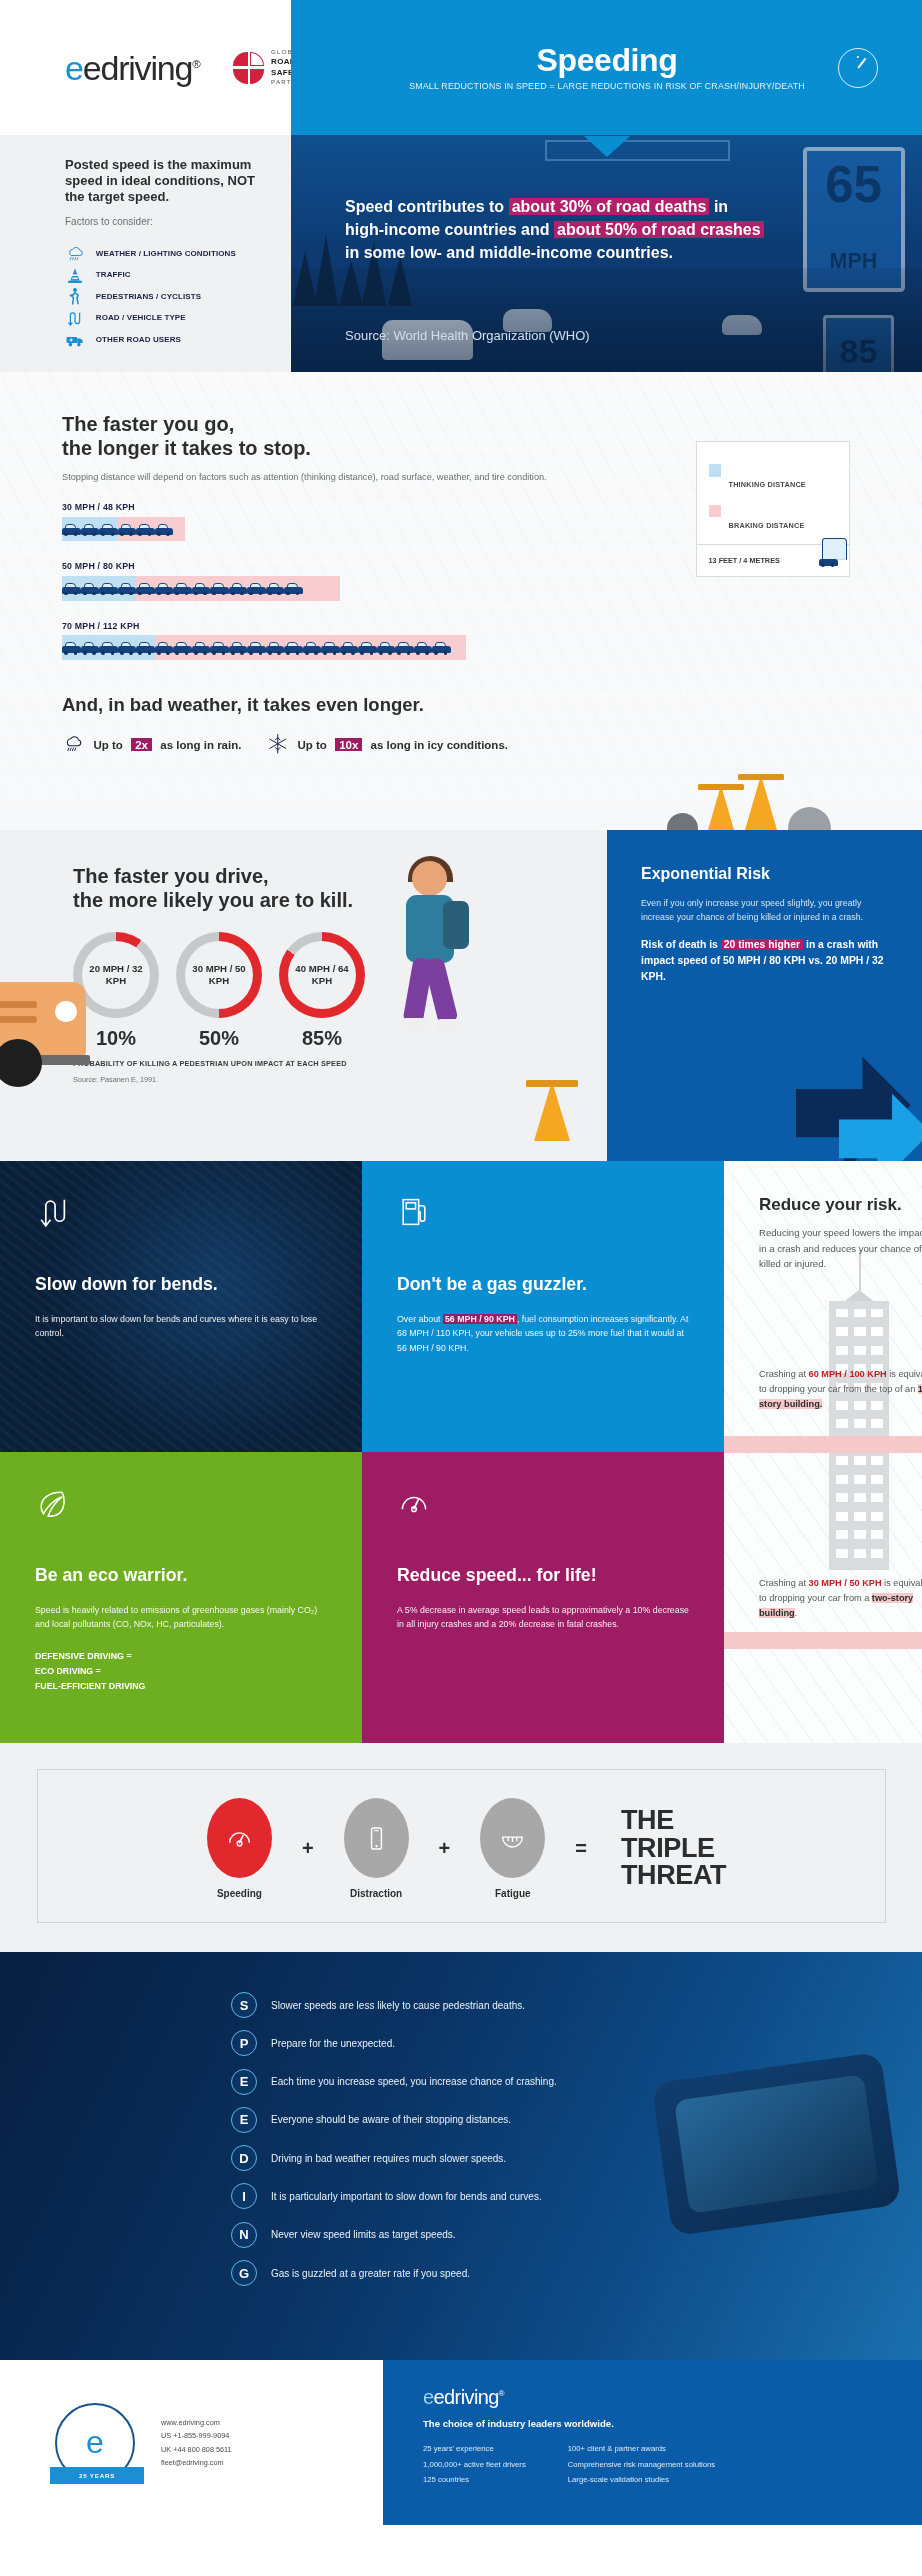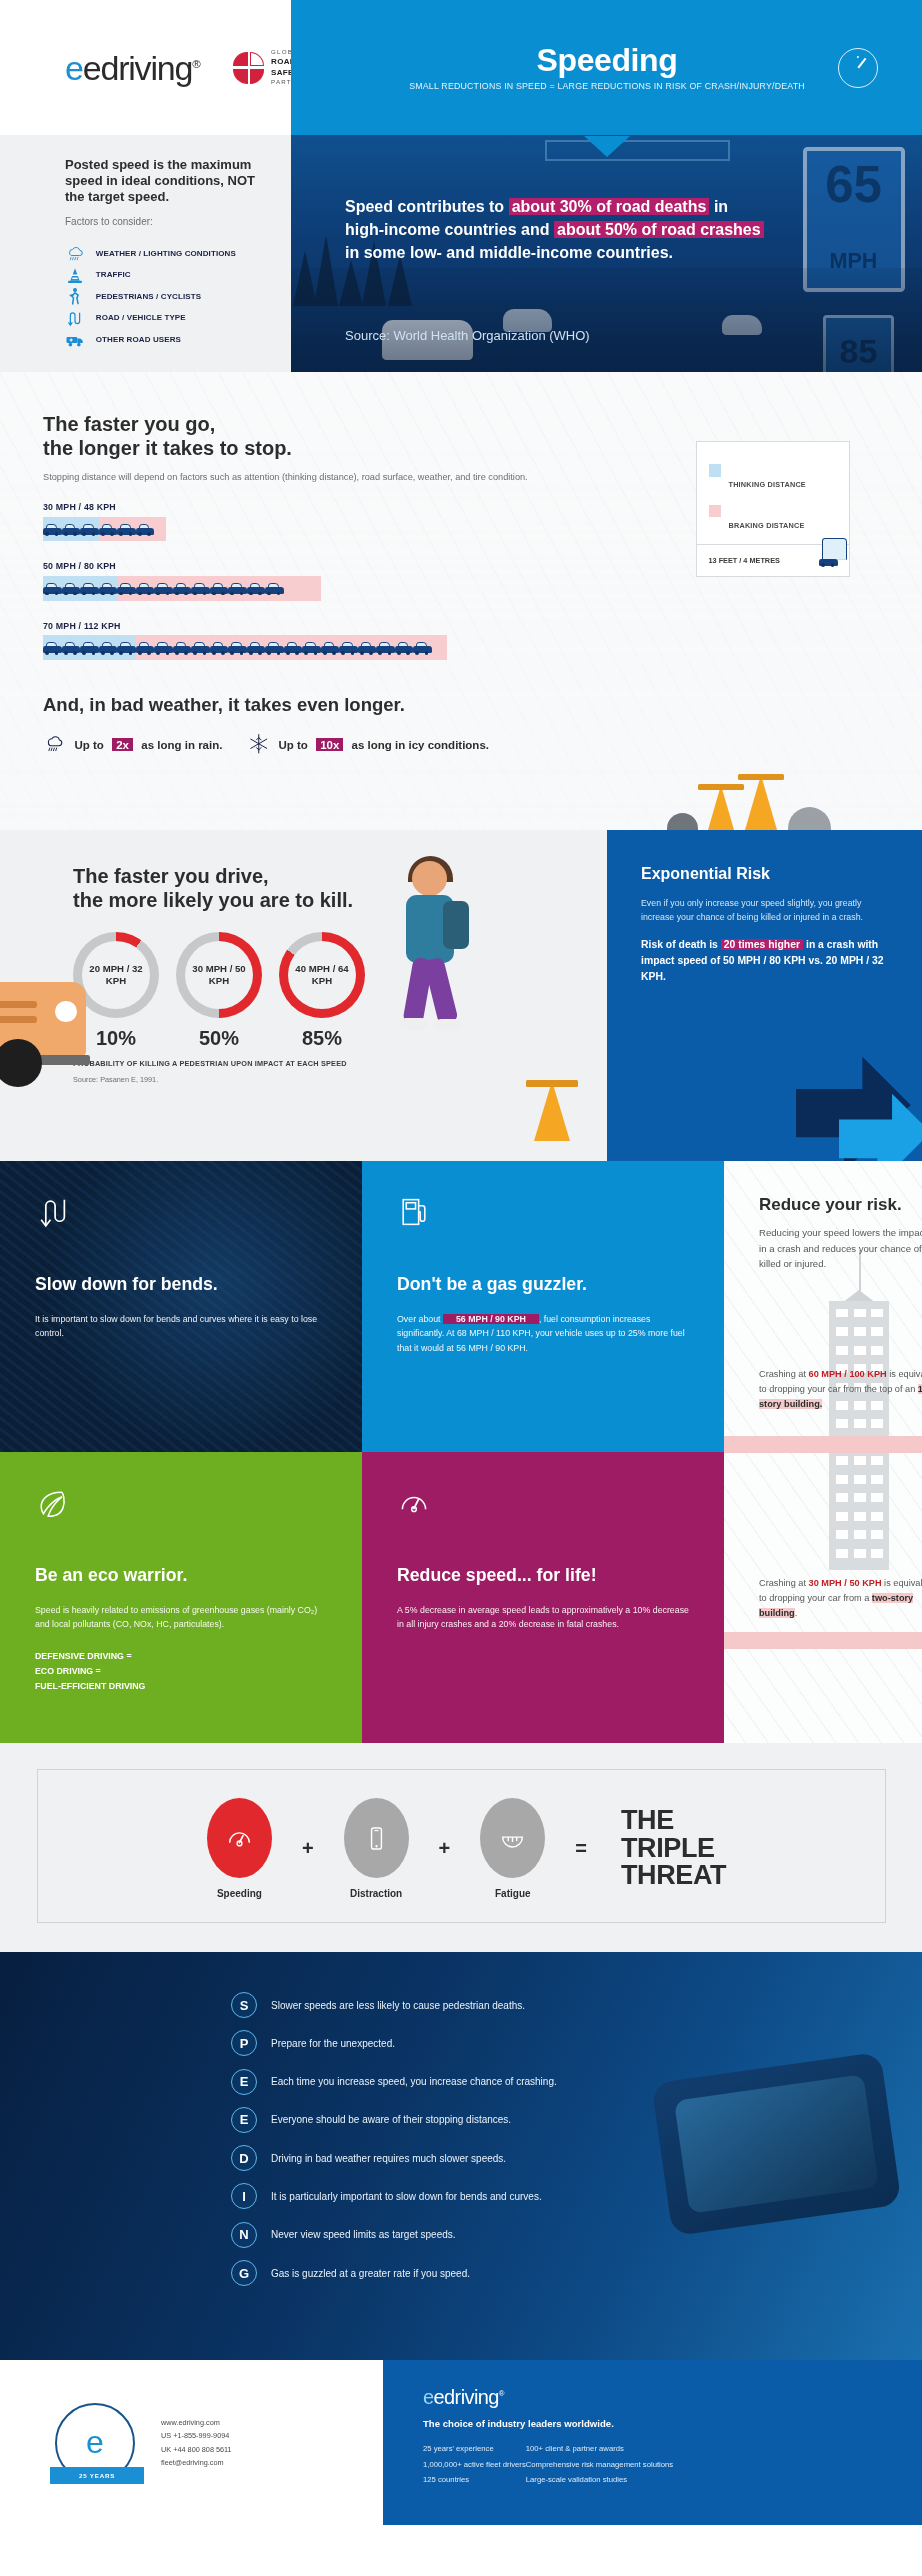"The faster you go," .sec2 .inner { padding-left: 43px -> 62px }
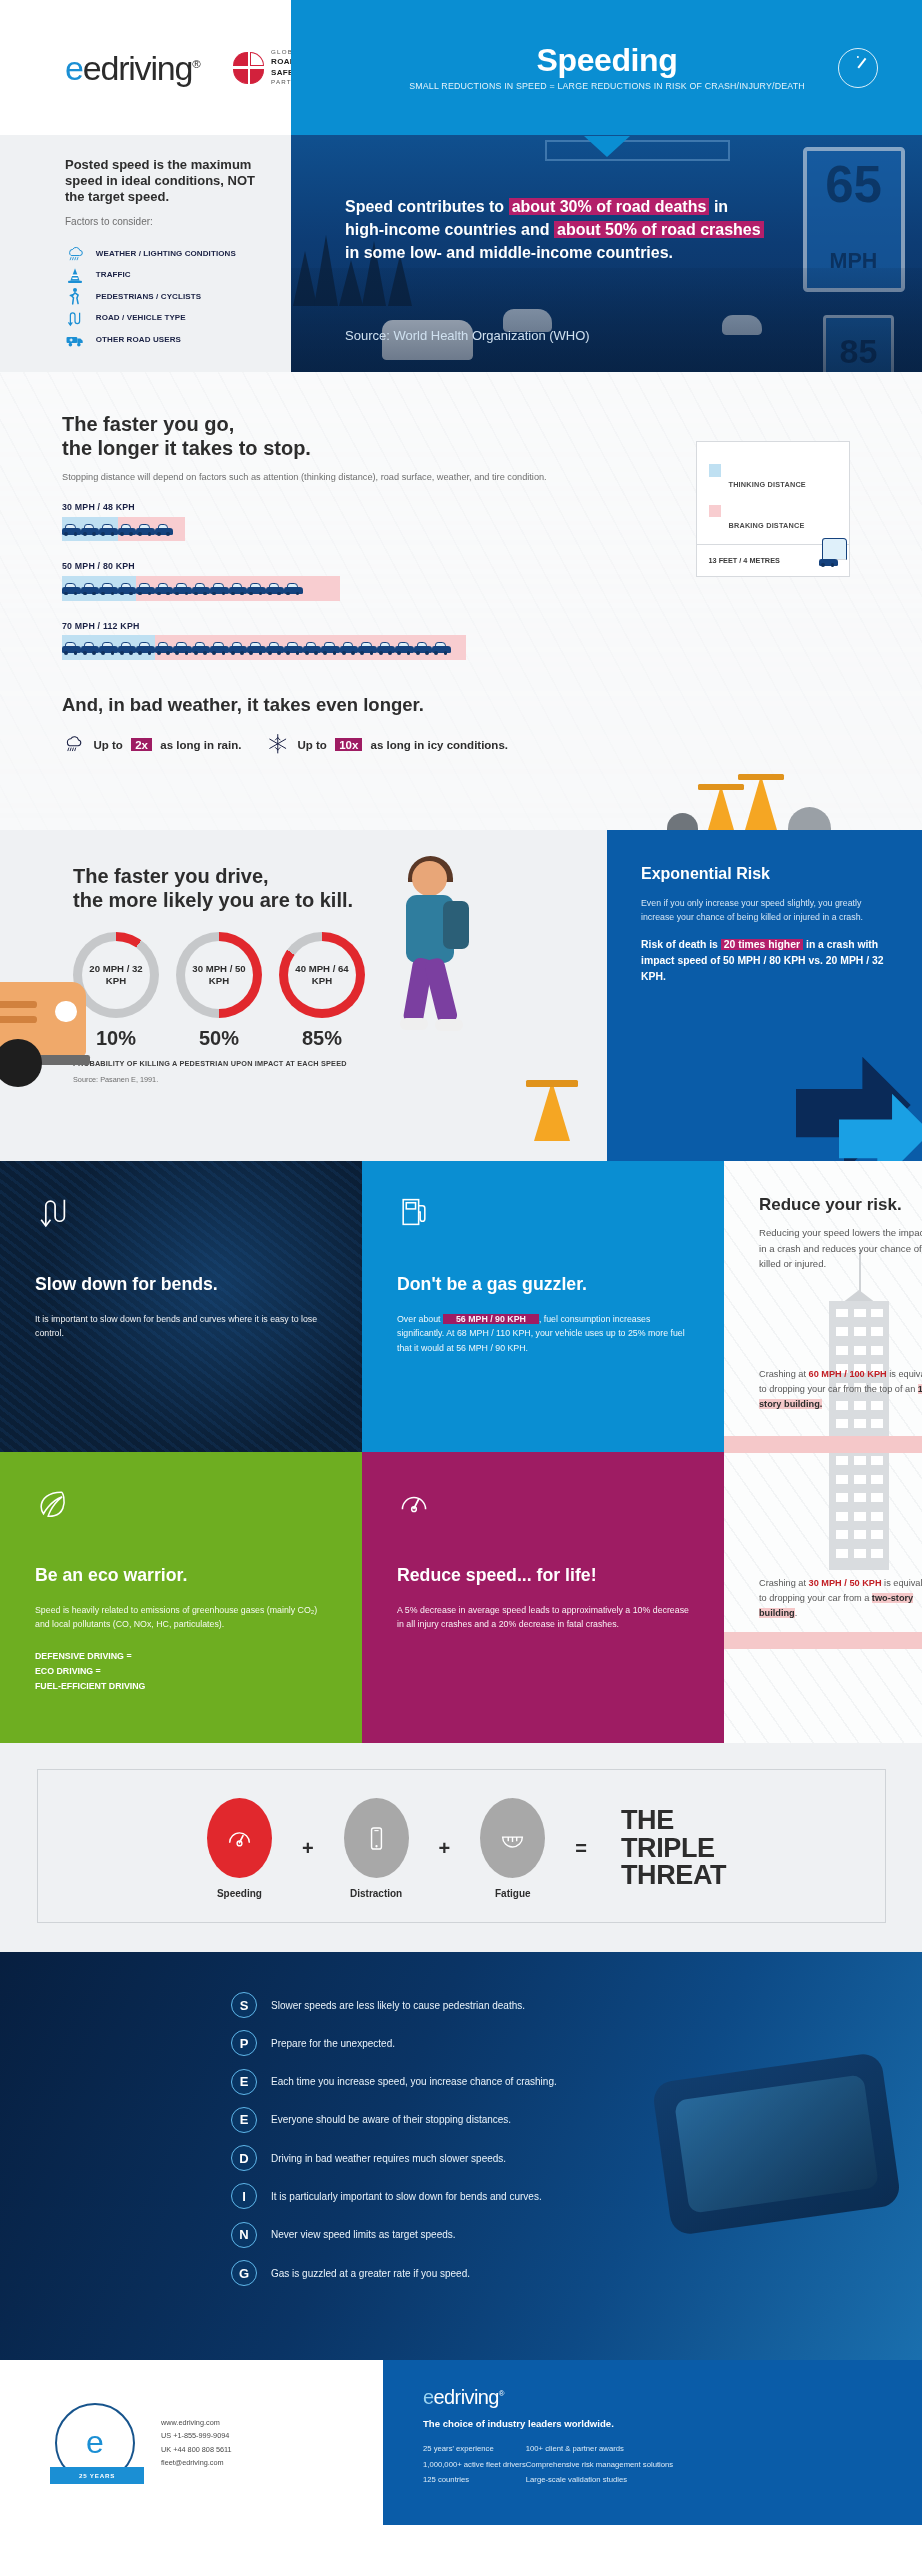"56 MPH / 90 KPH" .pk-hl { padding: 0 13px -> 0 2px }
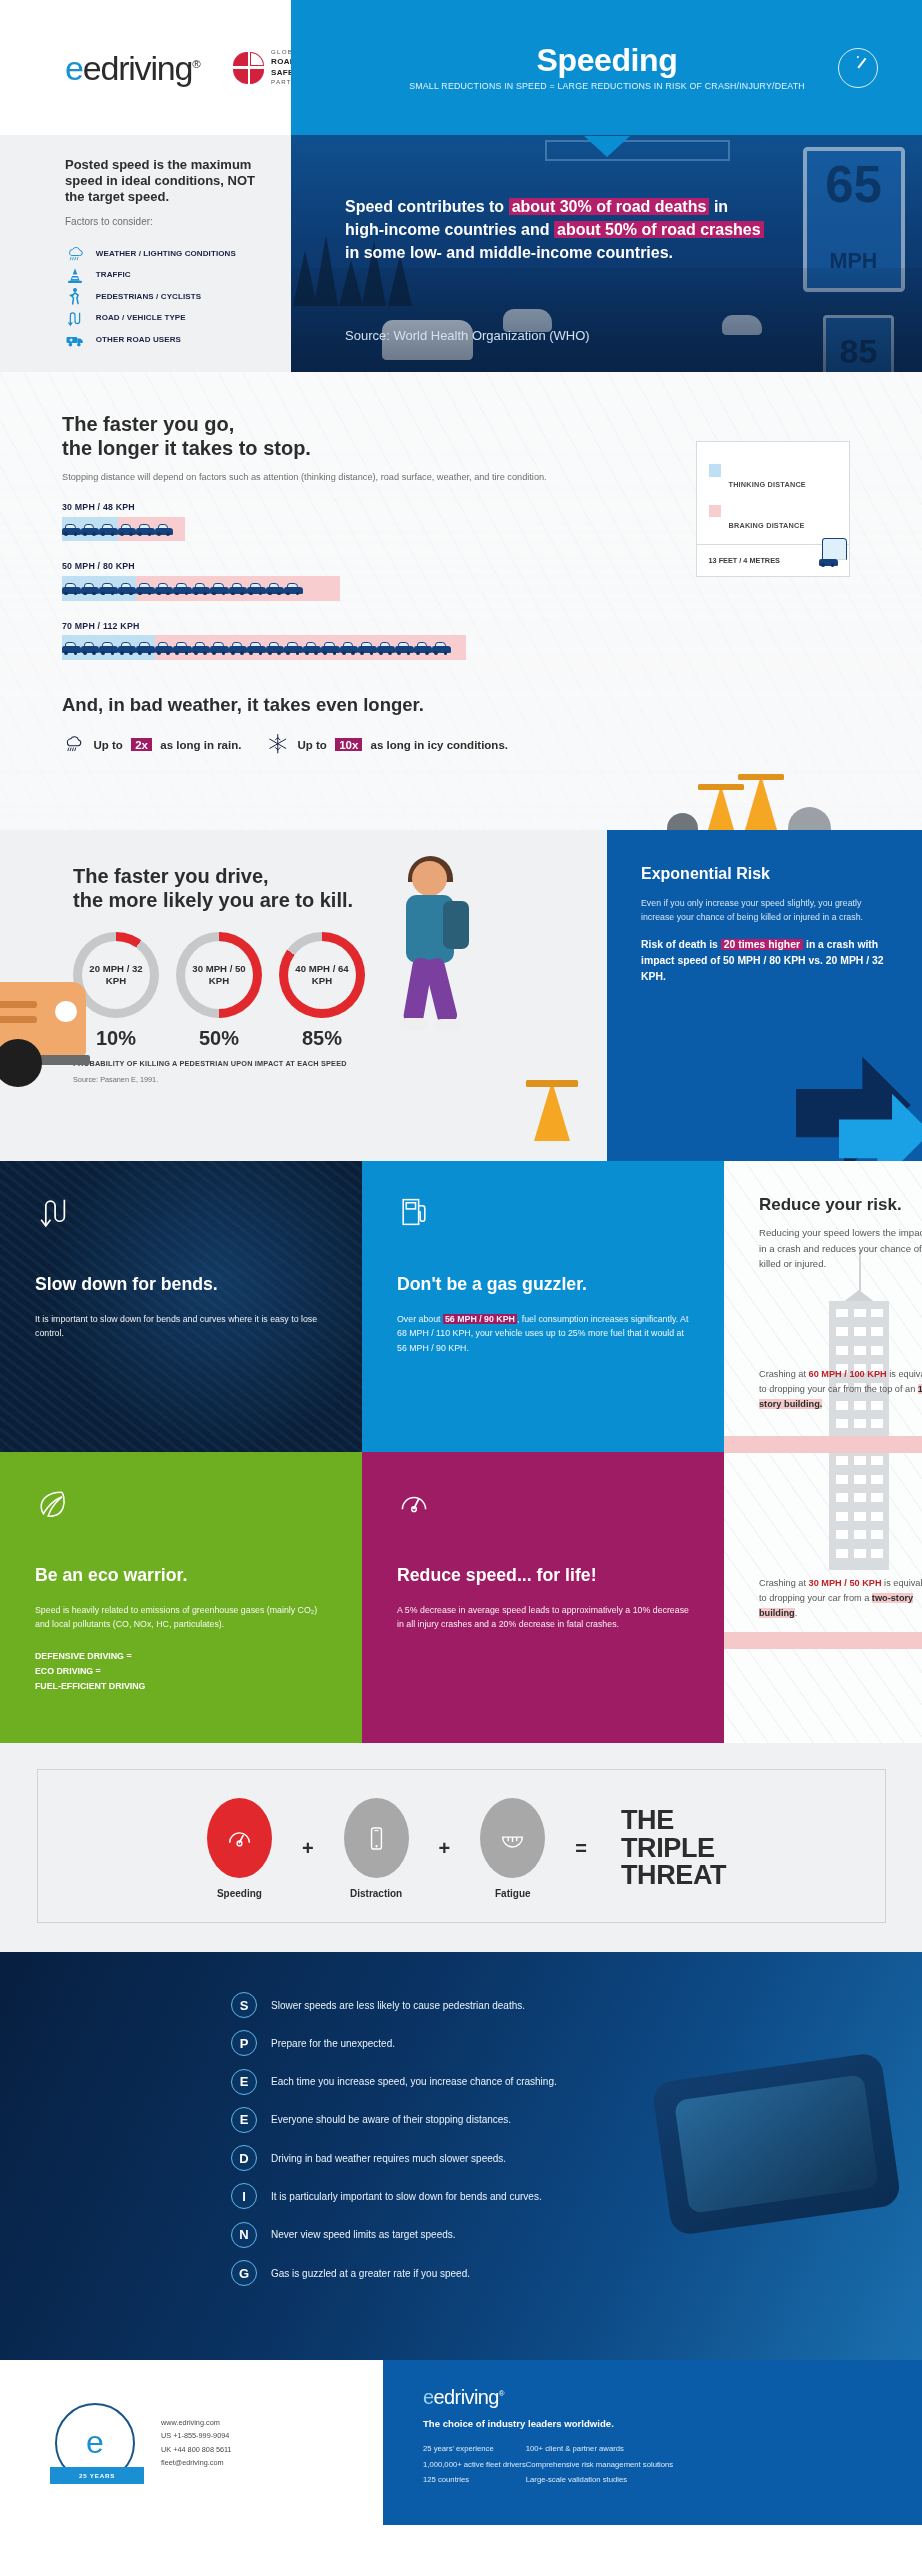"25 years' experience" .ft-cols { gap: none -> 42px }
